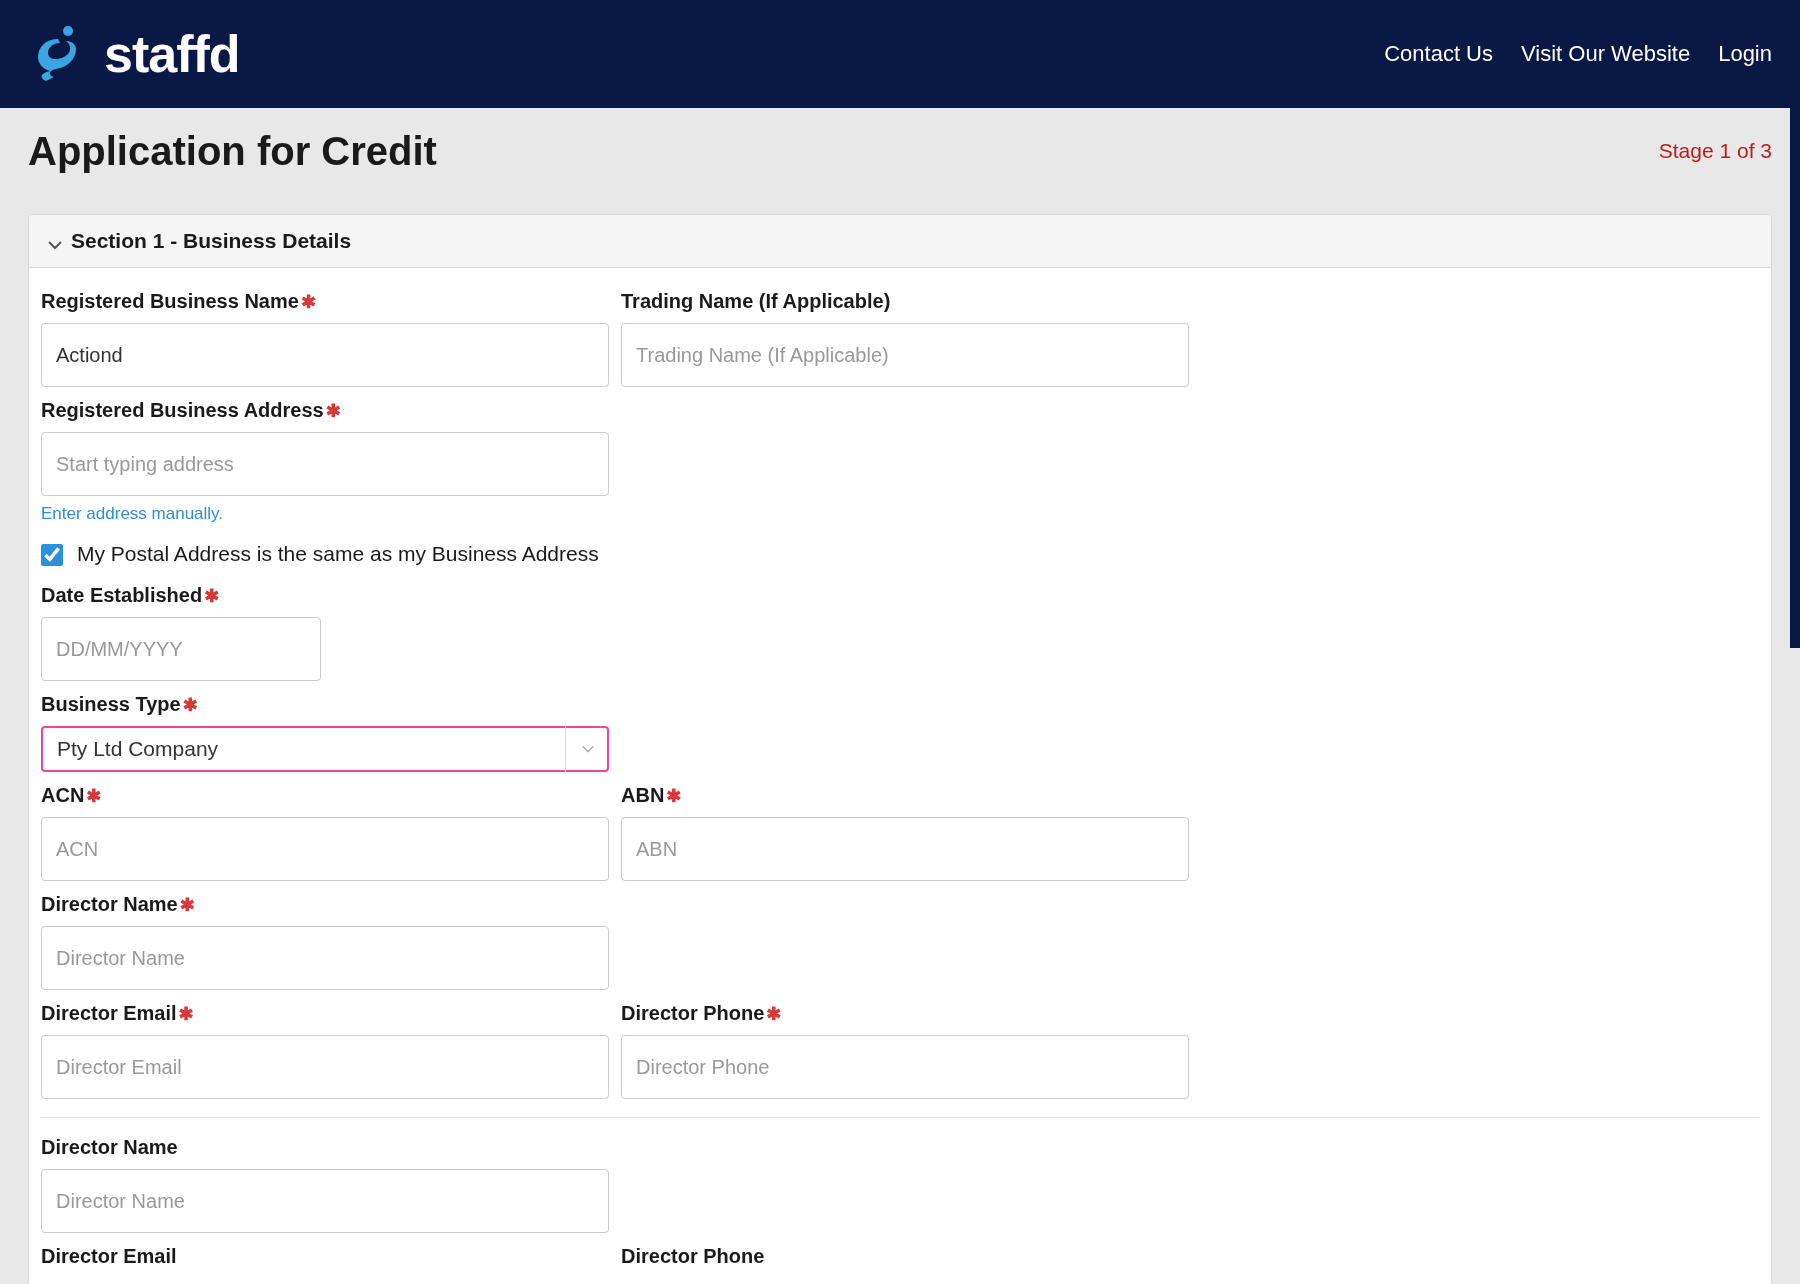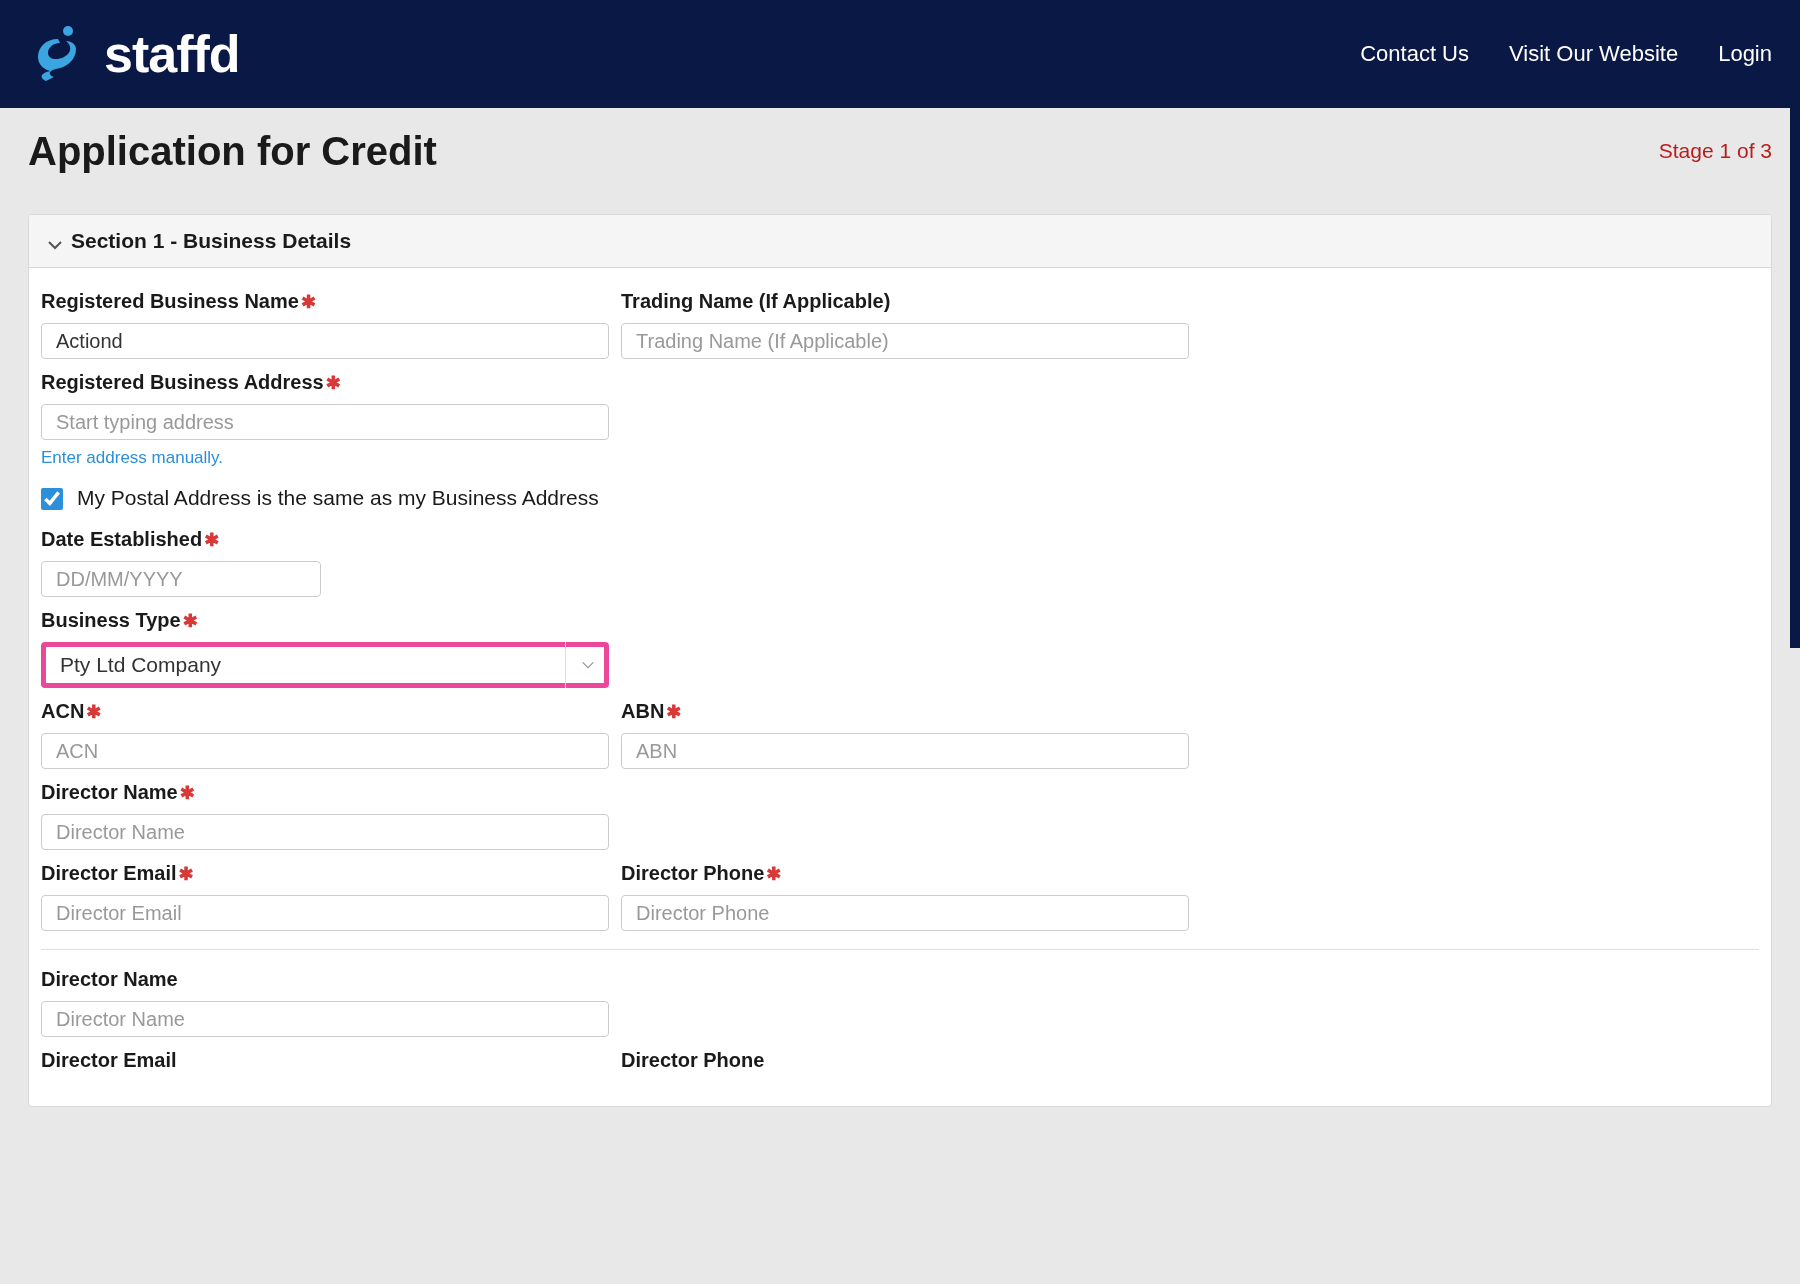"Contact Us" .nav-links { gap: 40px -> 28px }
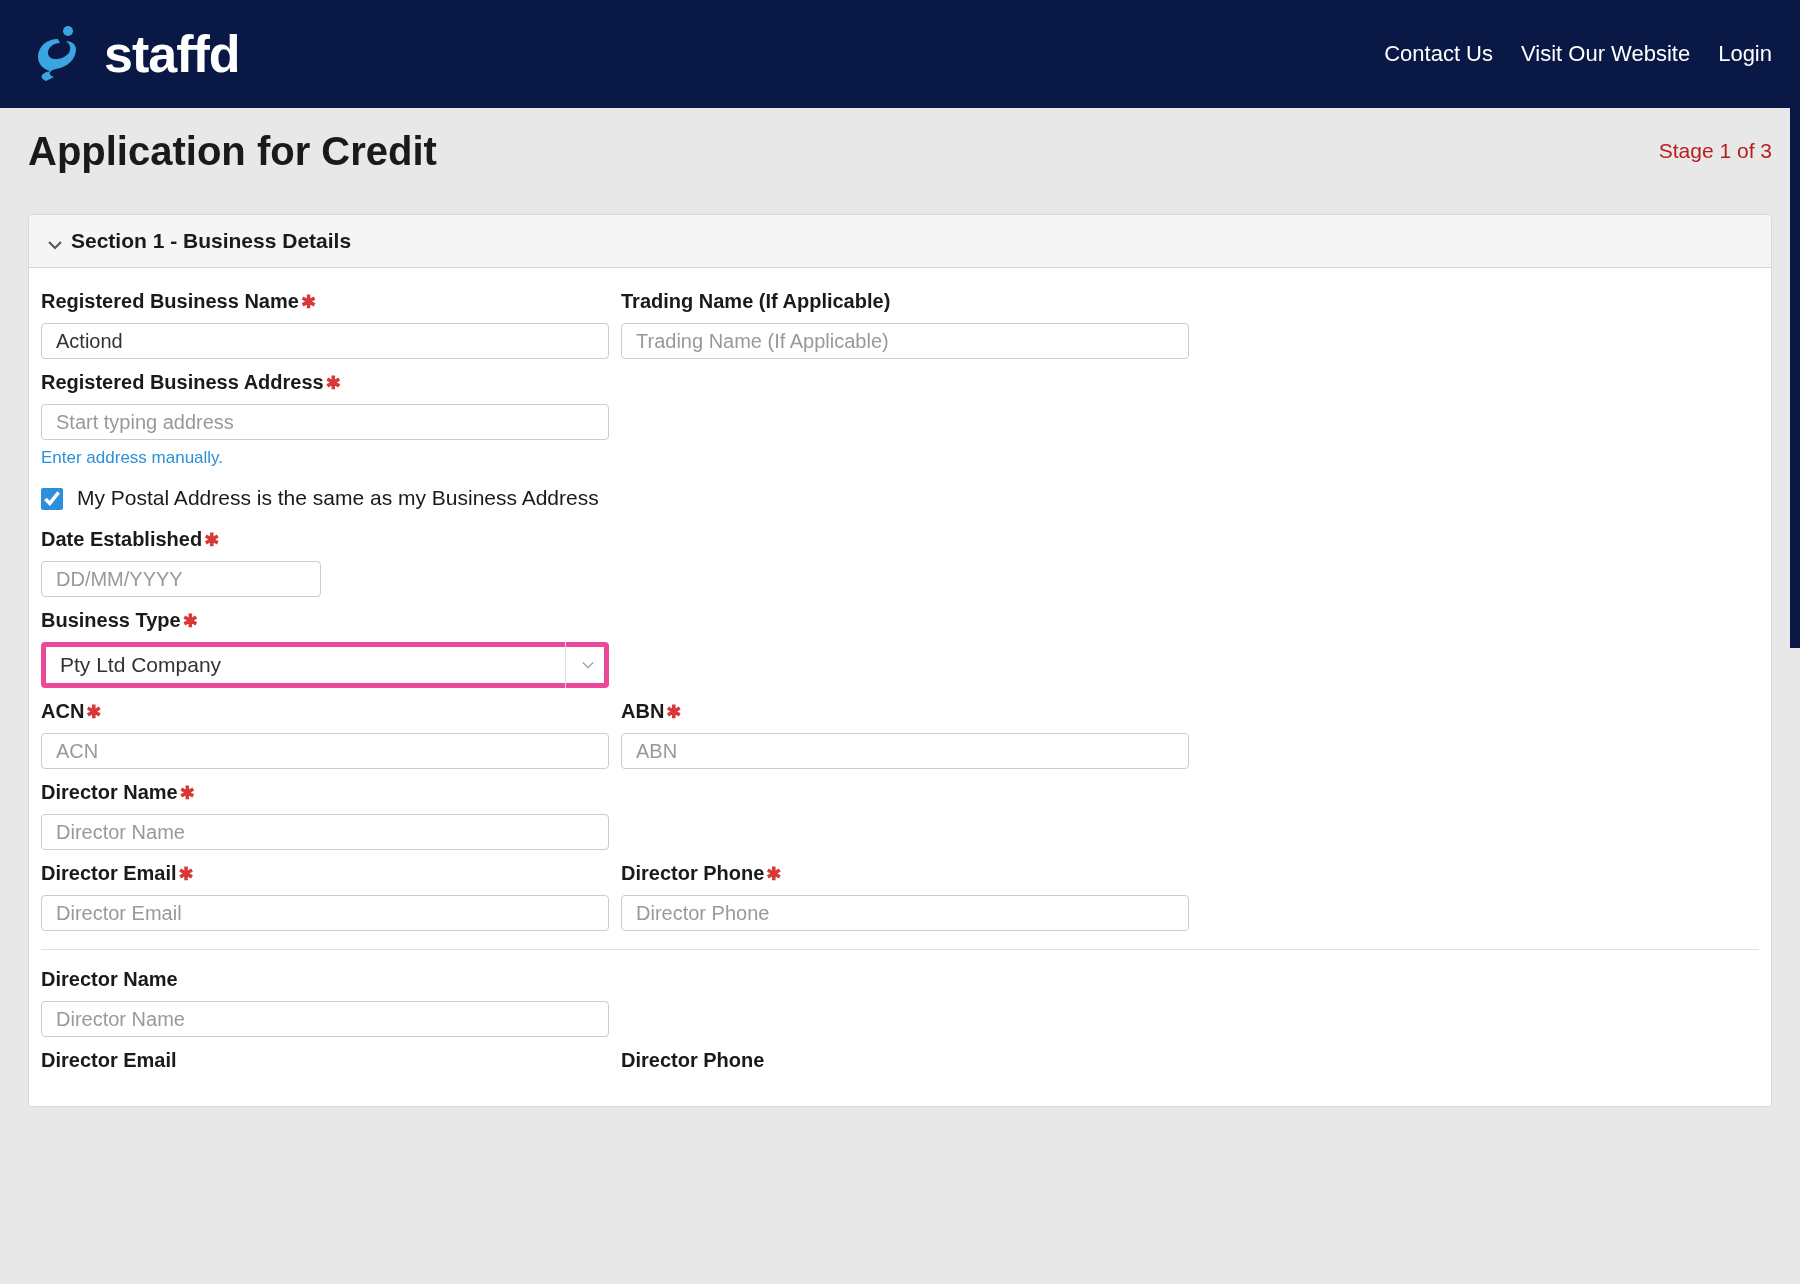"Actiond" .input { height: 36px -> 64px }
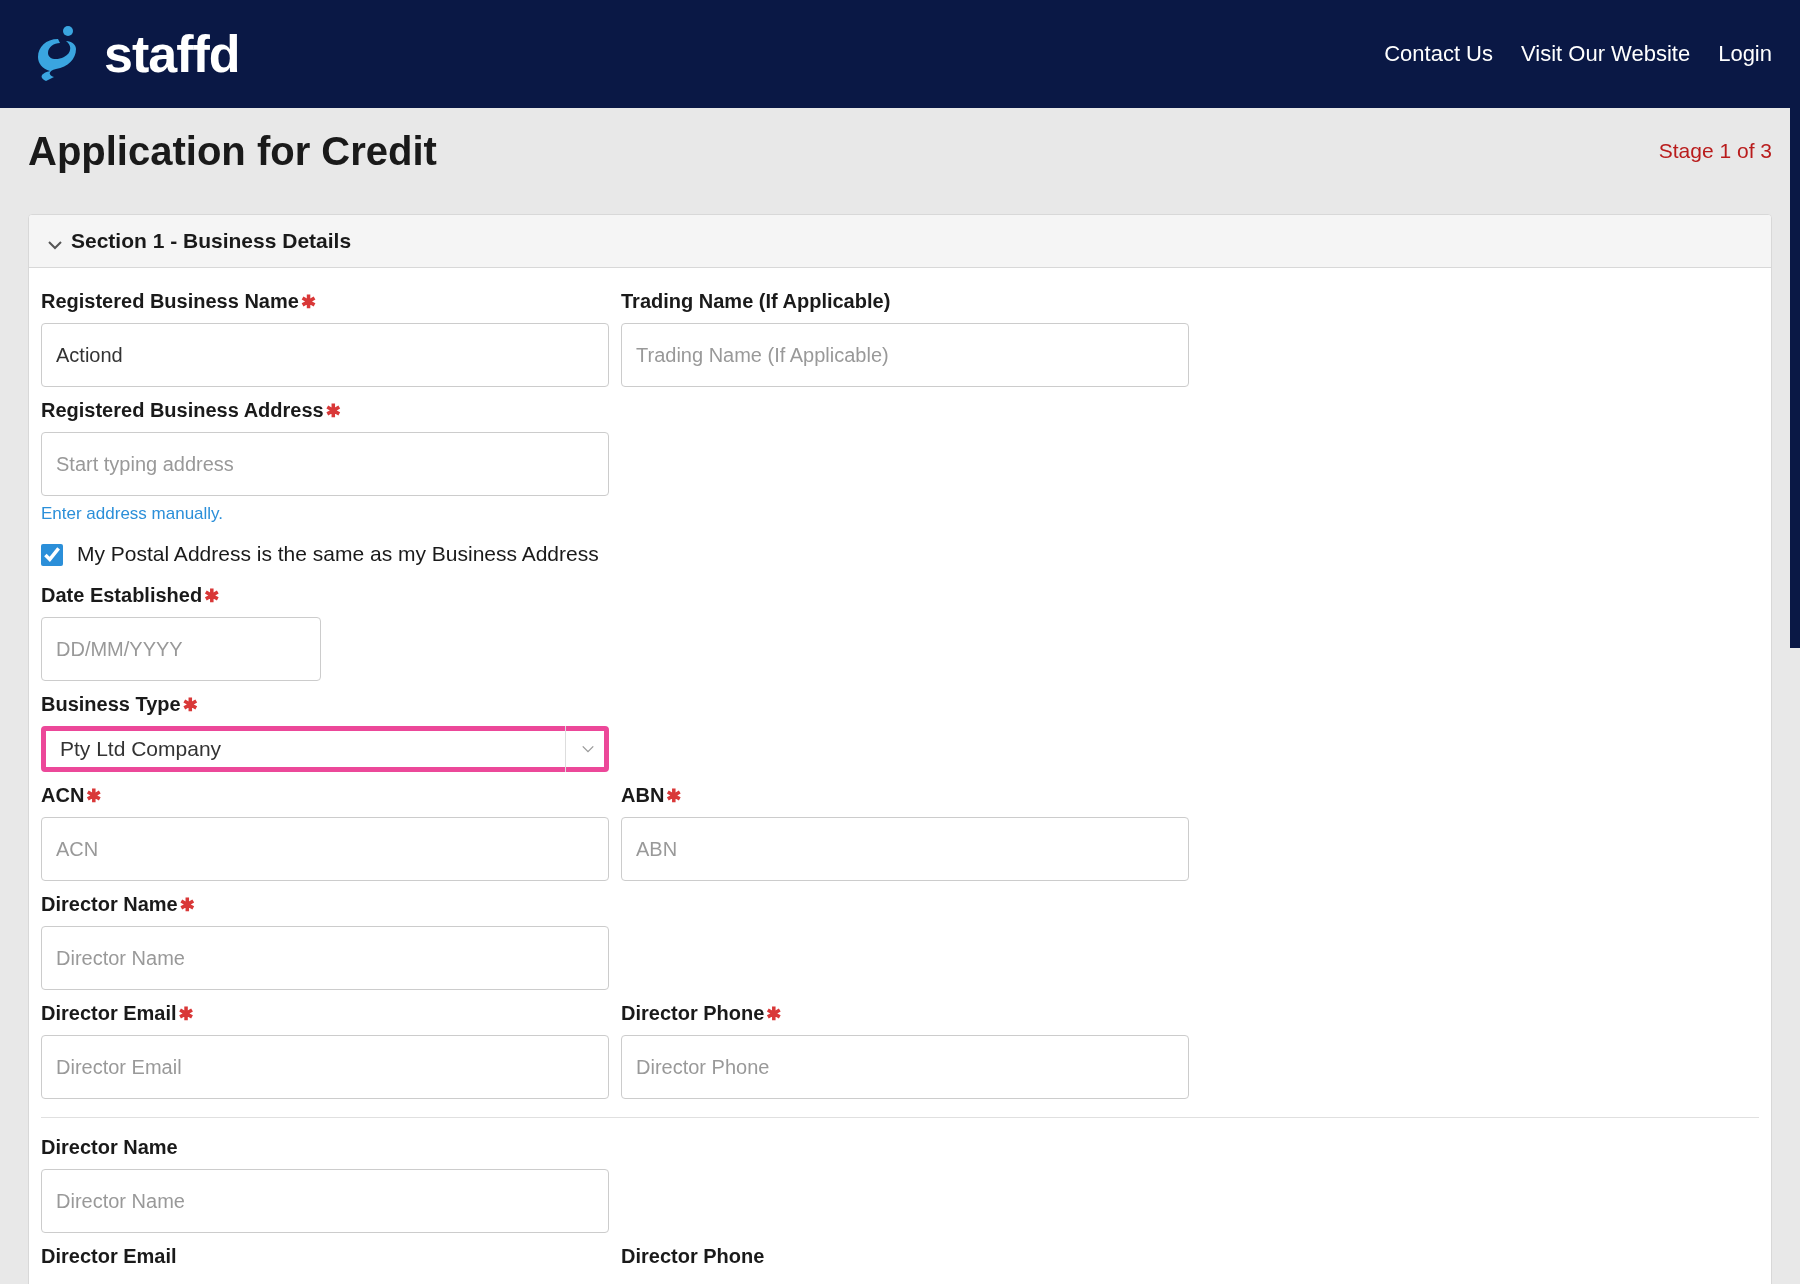"Pty Ltd Company" .select-display { border: 5px solid #ec4899 -> 2px solid #ec4899 }
